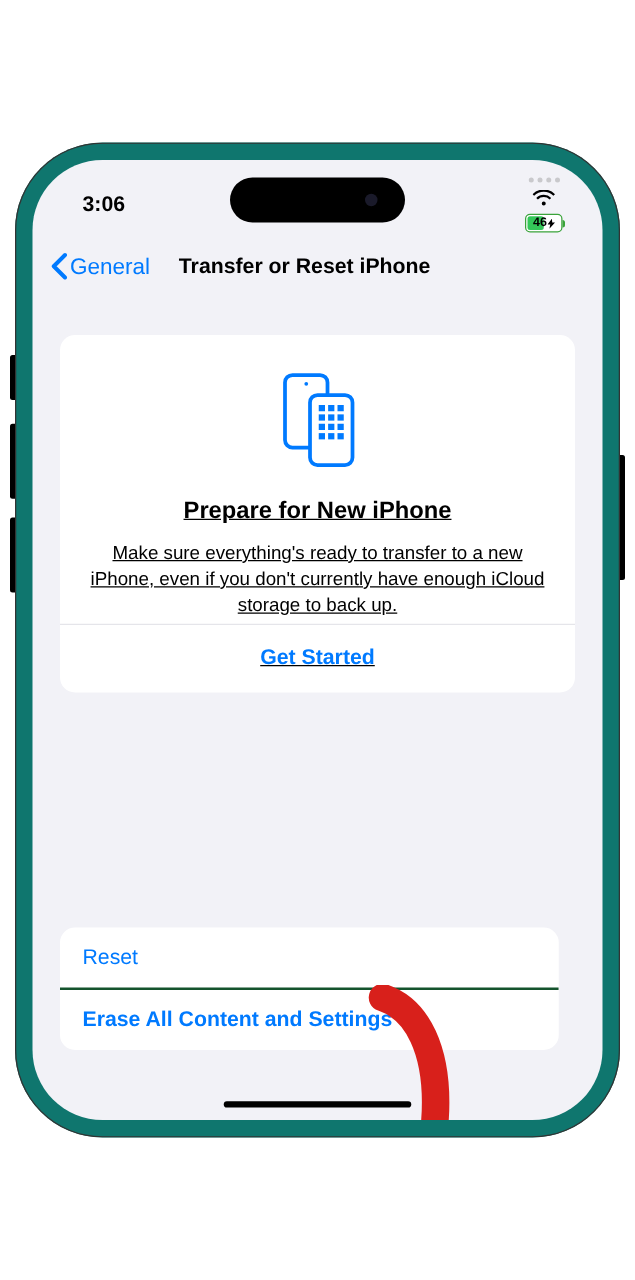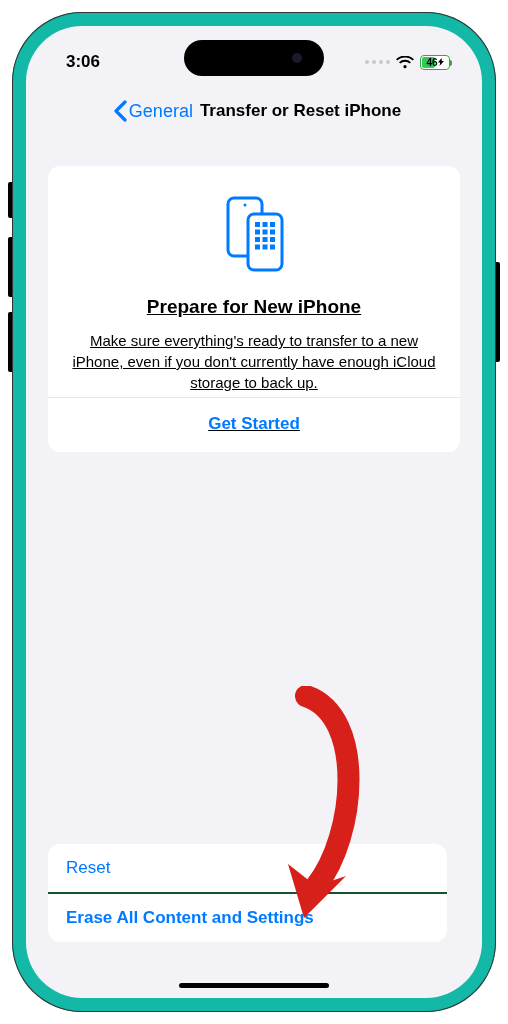"3:06" .device-frame { background: #14b8a6 -> #0f766e; height: 1000px -> 796px }
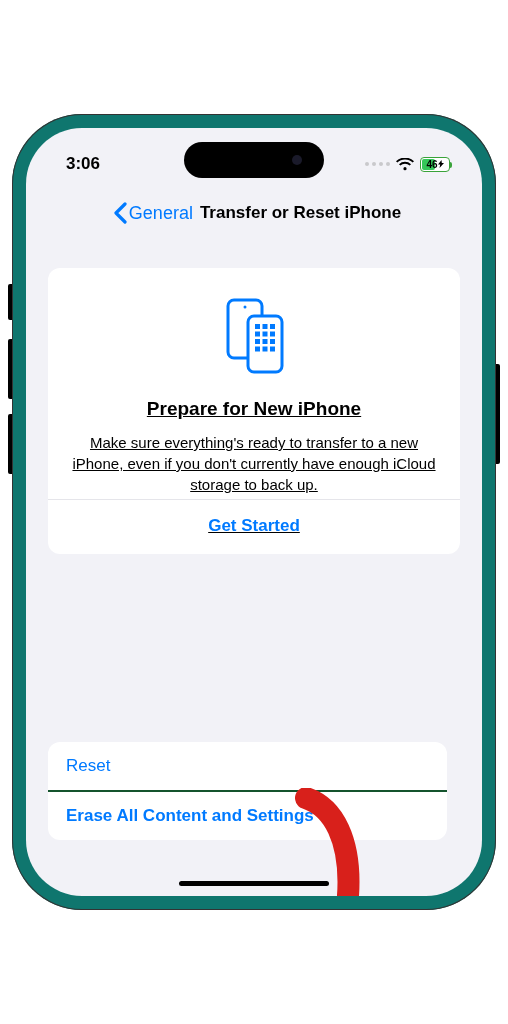"46" .status-right { flex-direction: none -> column }
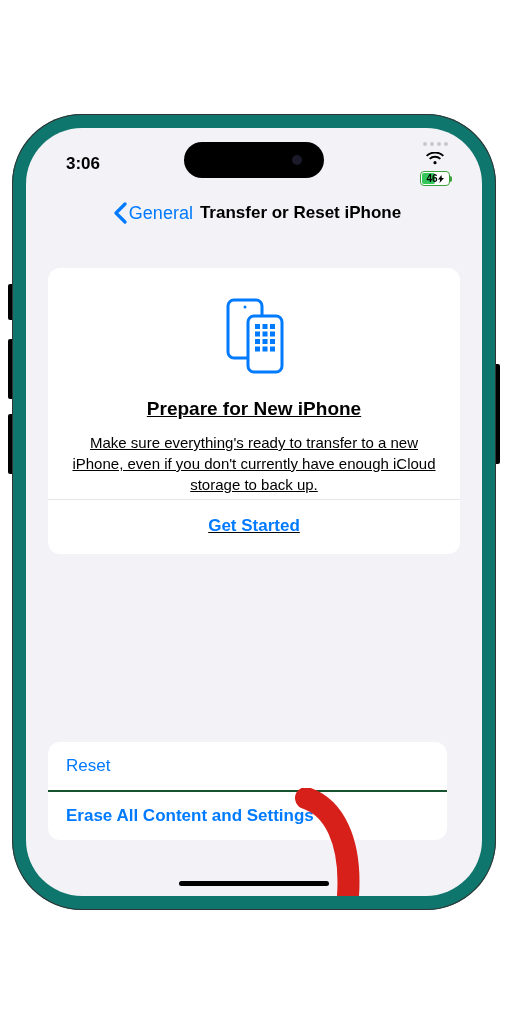"General" .nav-bar { gap: 4px -> 20px; justify-content: center -> none }
